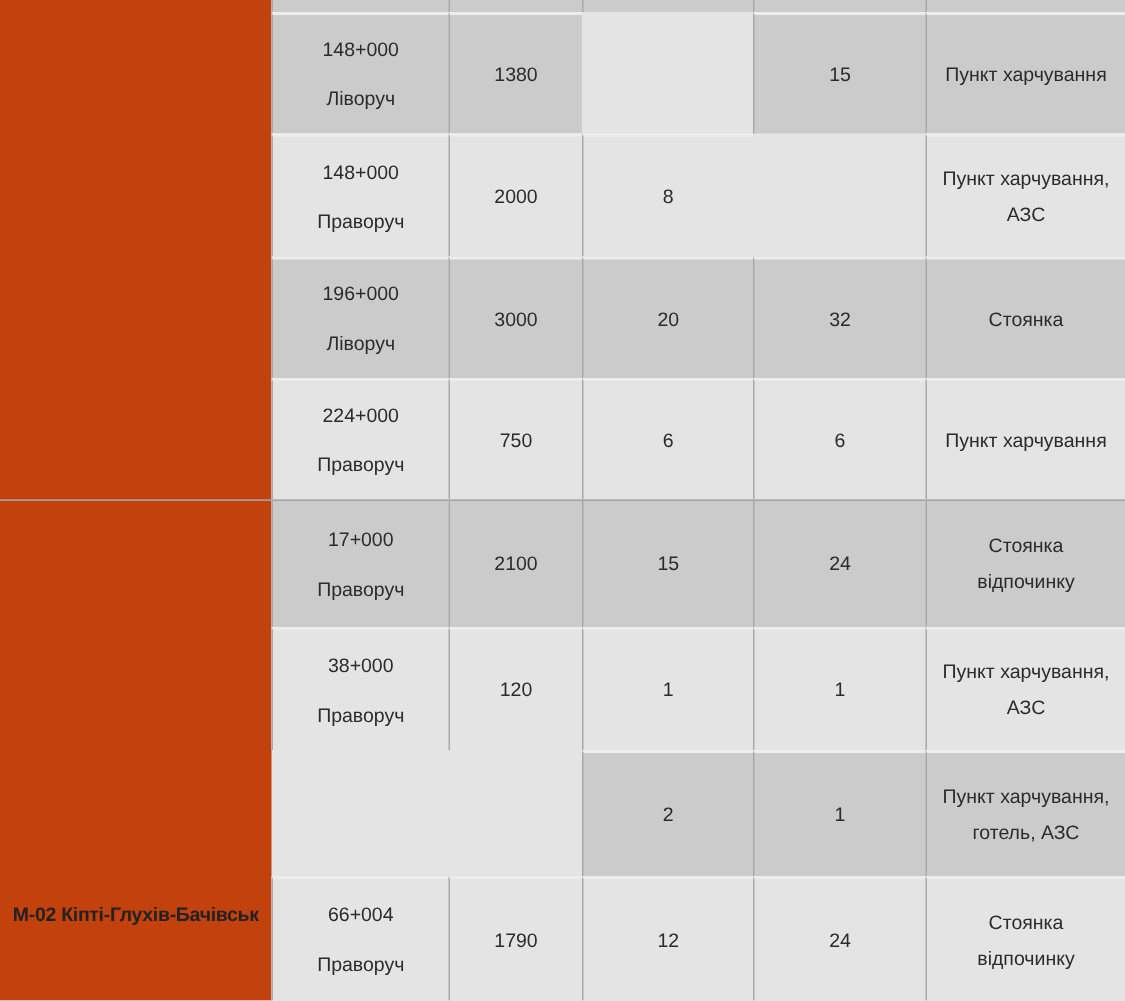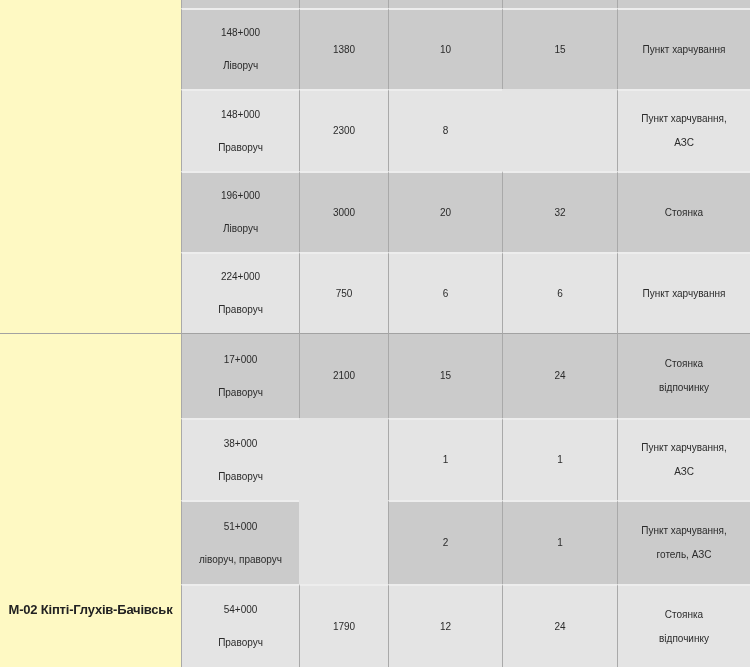"148+000" .cell { font-size: 10px -> 13px }
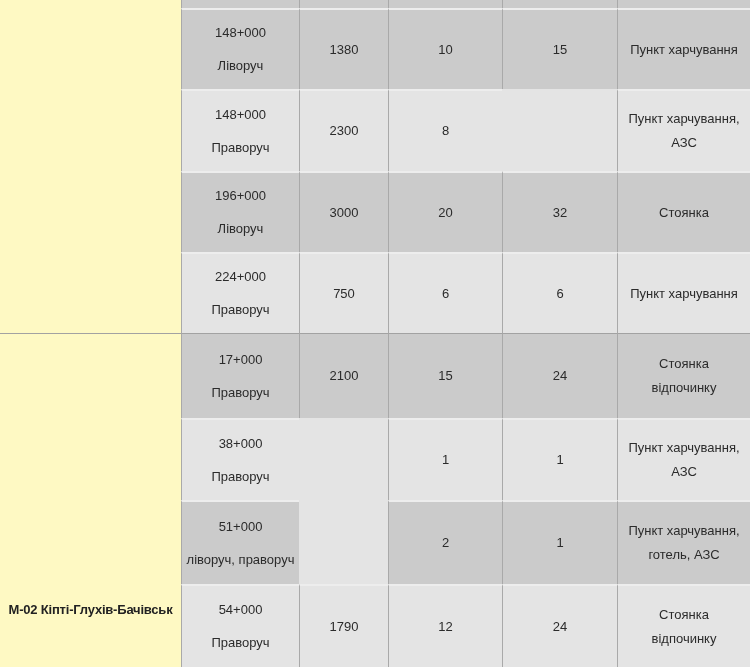"10" div.cell { html: <div>10</div> -> none }
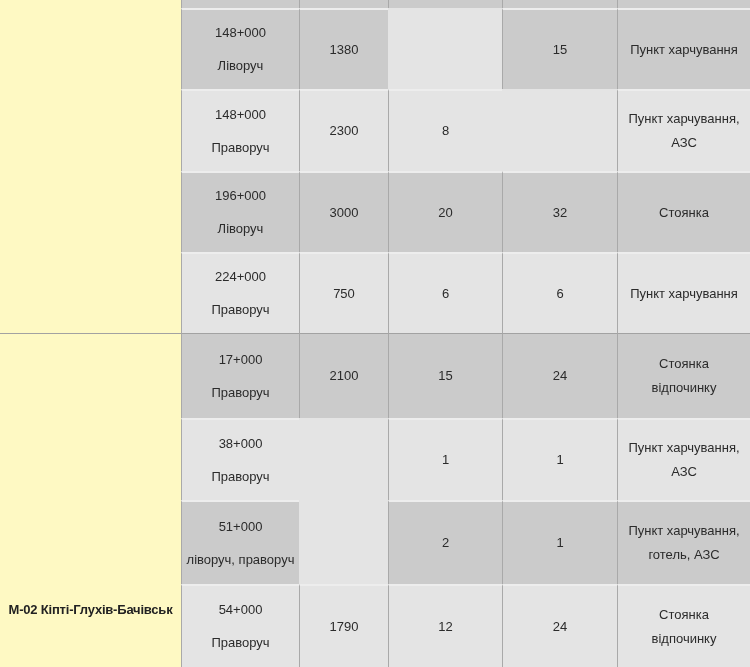"2300" div.cell { text: 2300 -> 2000 }
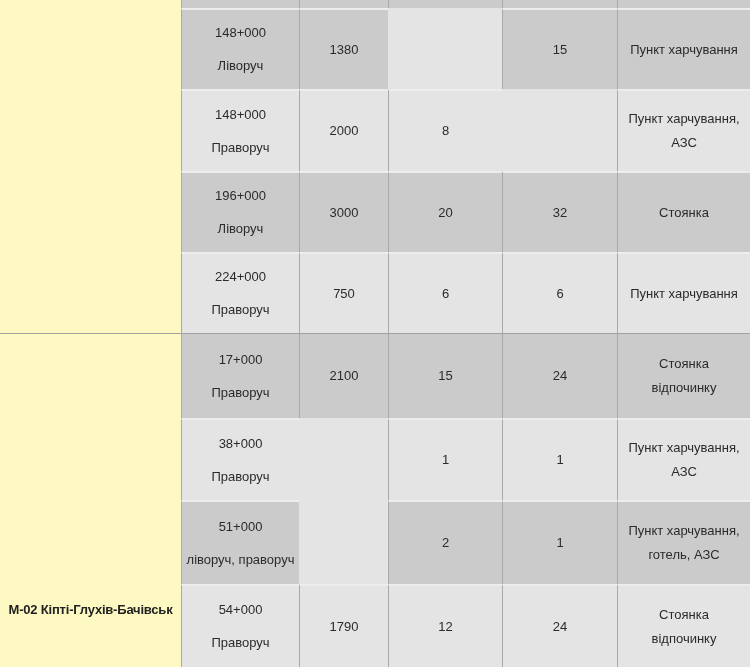"120" div.cell { html: none -> <div>120</div> }
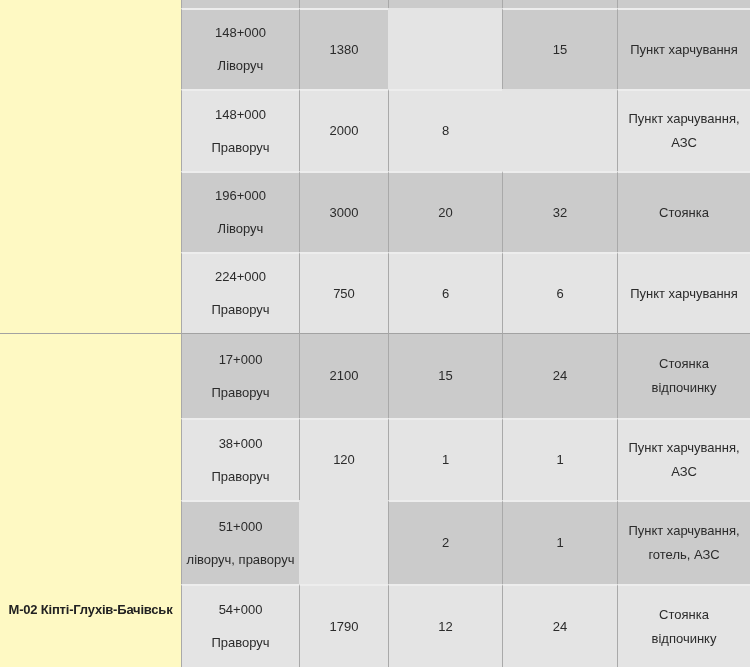"51+000" div.cell { html: <div> <div>51+000</div> <div>ліворуч, праворуч</div> </div> -> none }
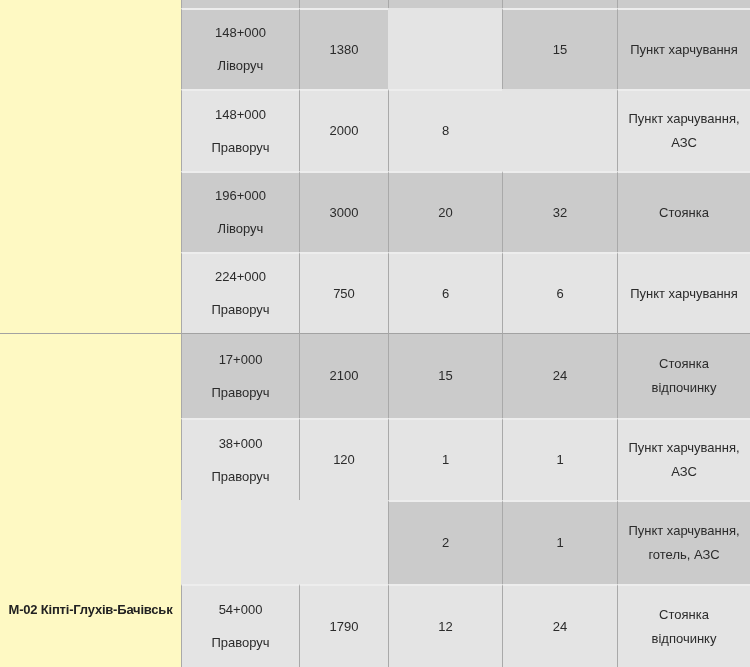"М-02 Кіпті-Глухів-Бачівськ" .c1 { background: #fef9c3 -> #c2410c }
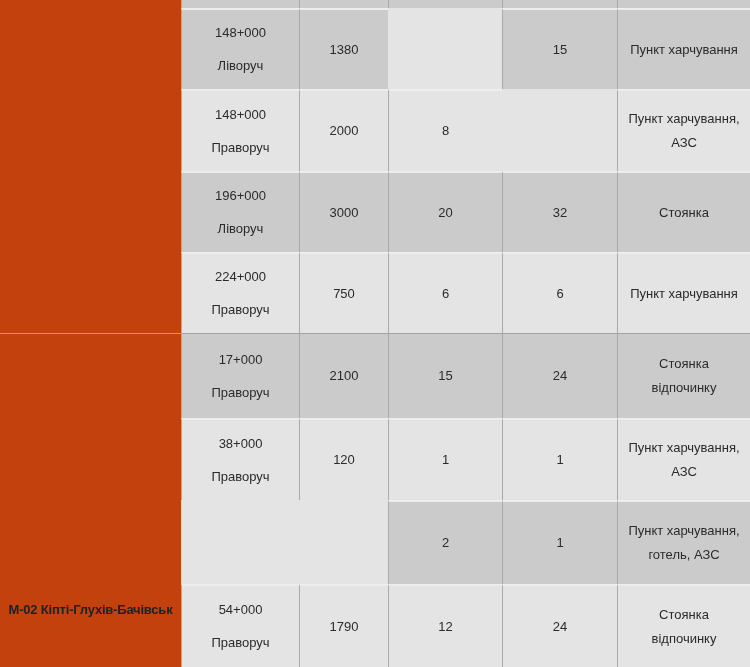"54+000" div { text: 54+000 -> 66+004 }
